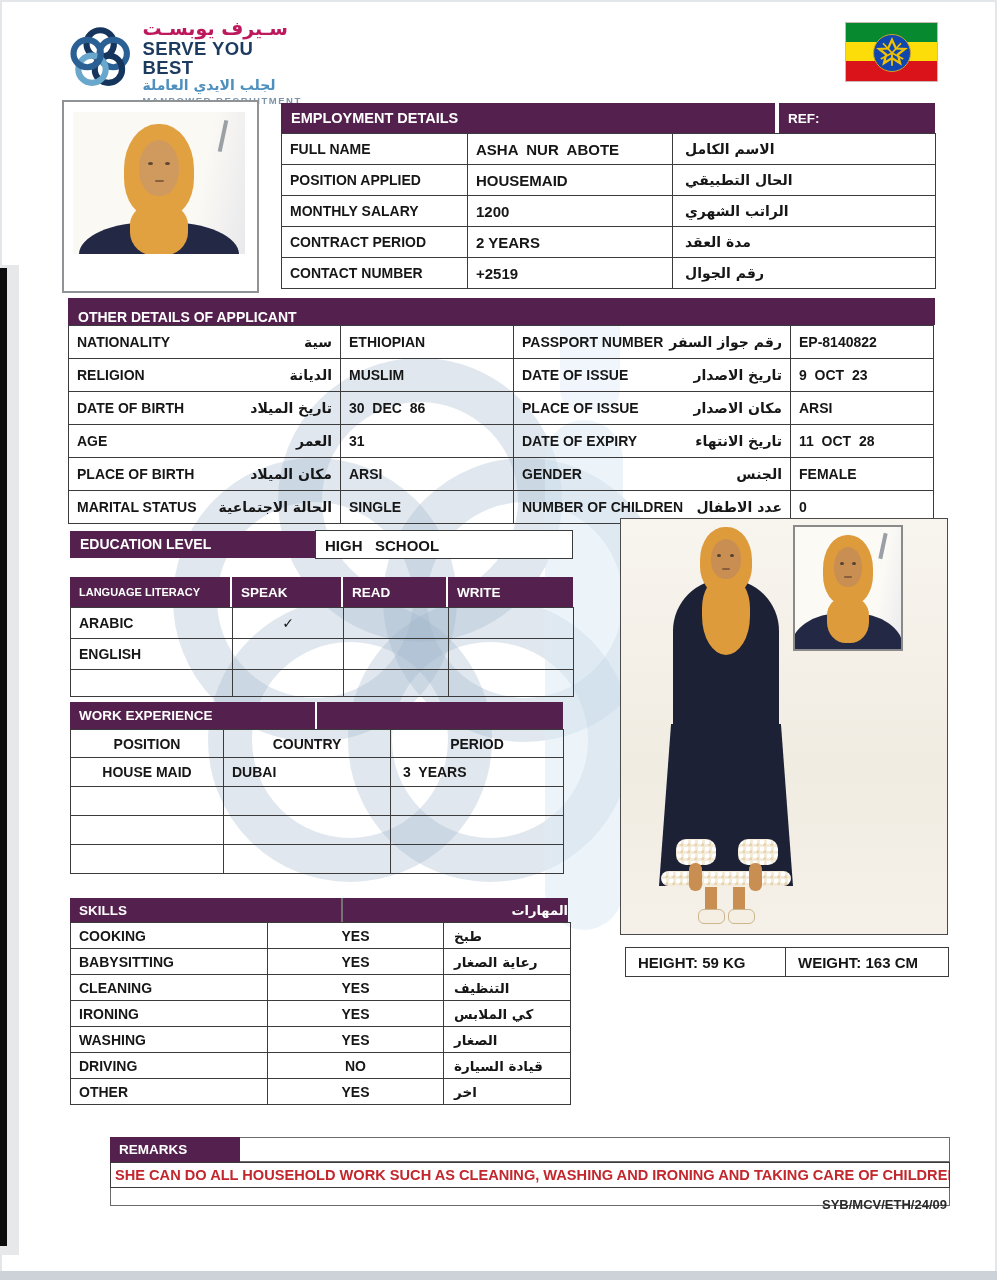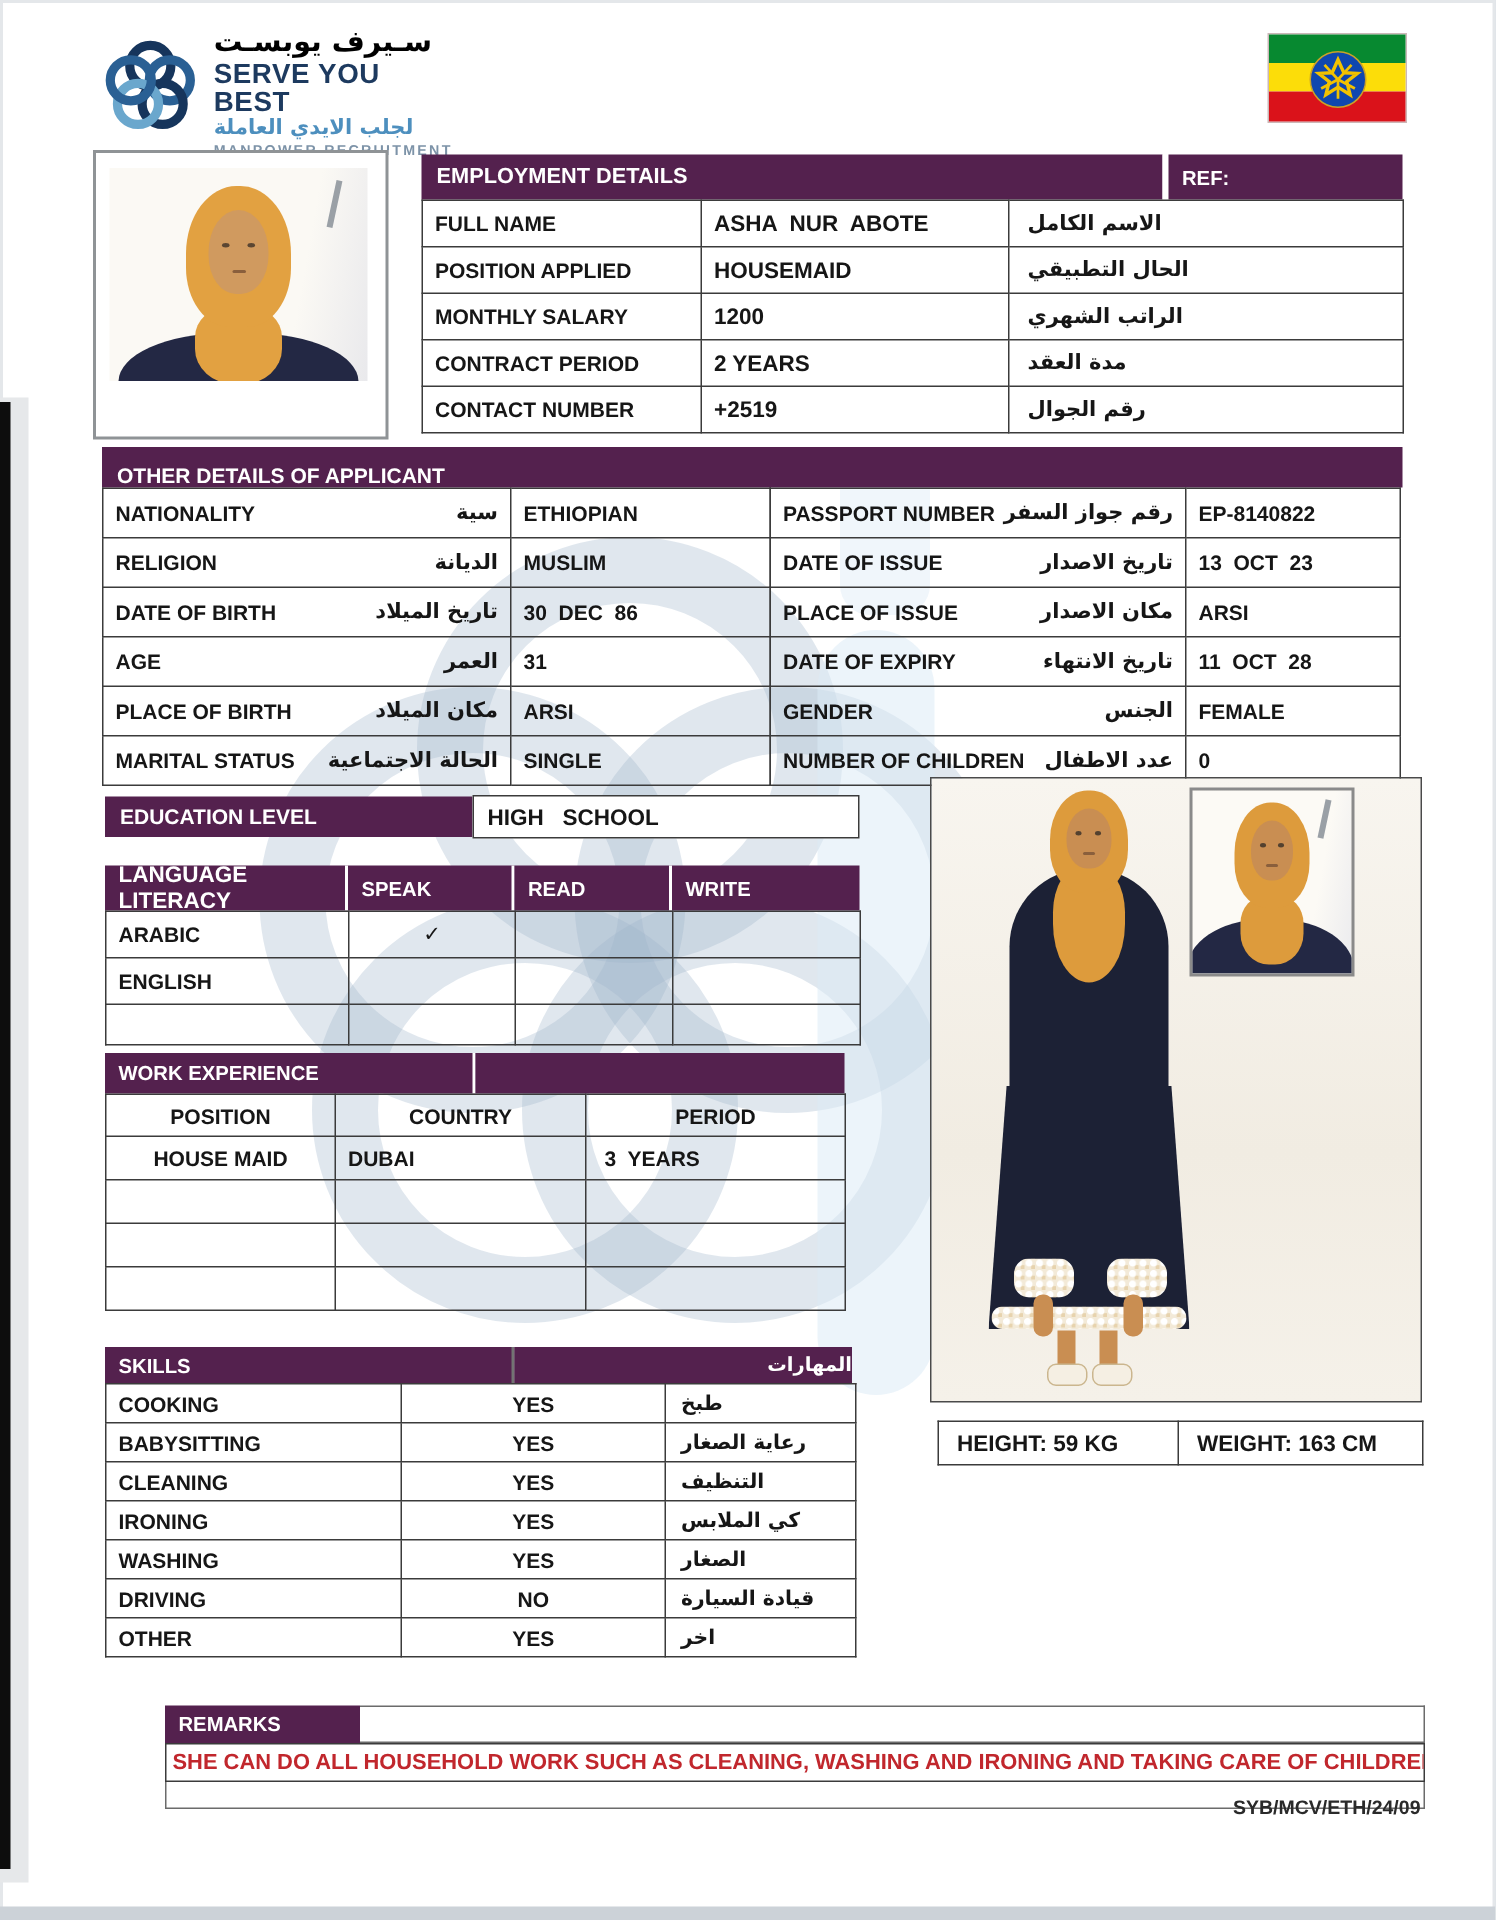"سـيرف يوبسـت" div.ar { color: #000000 -> #be185d }
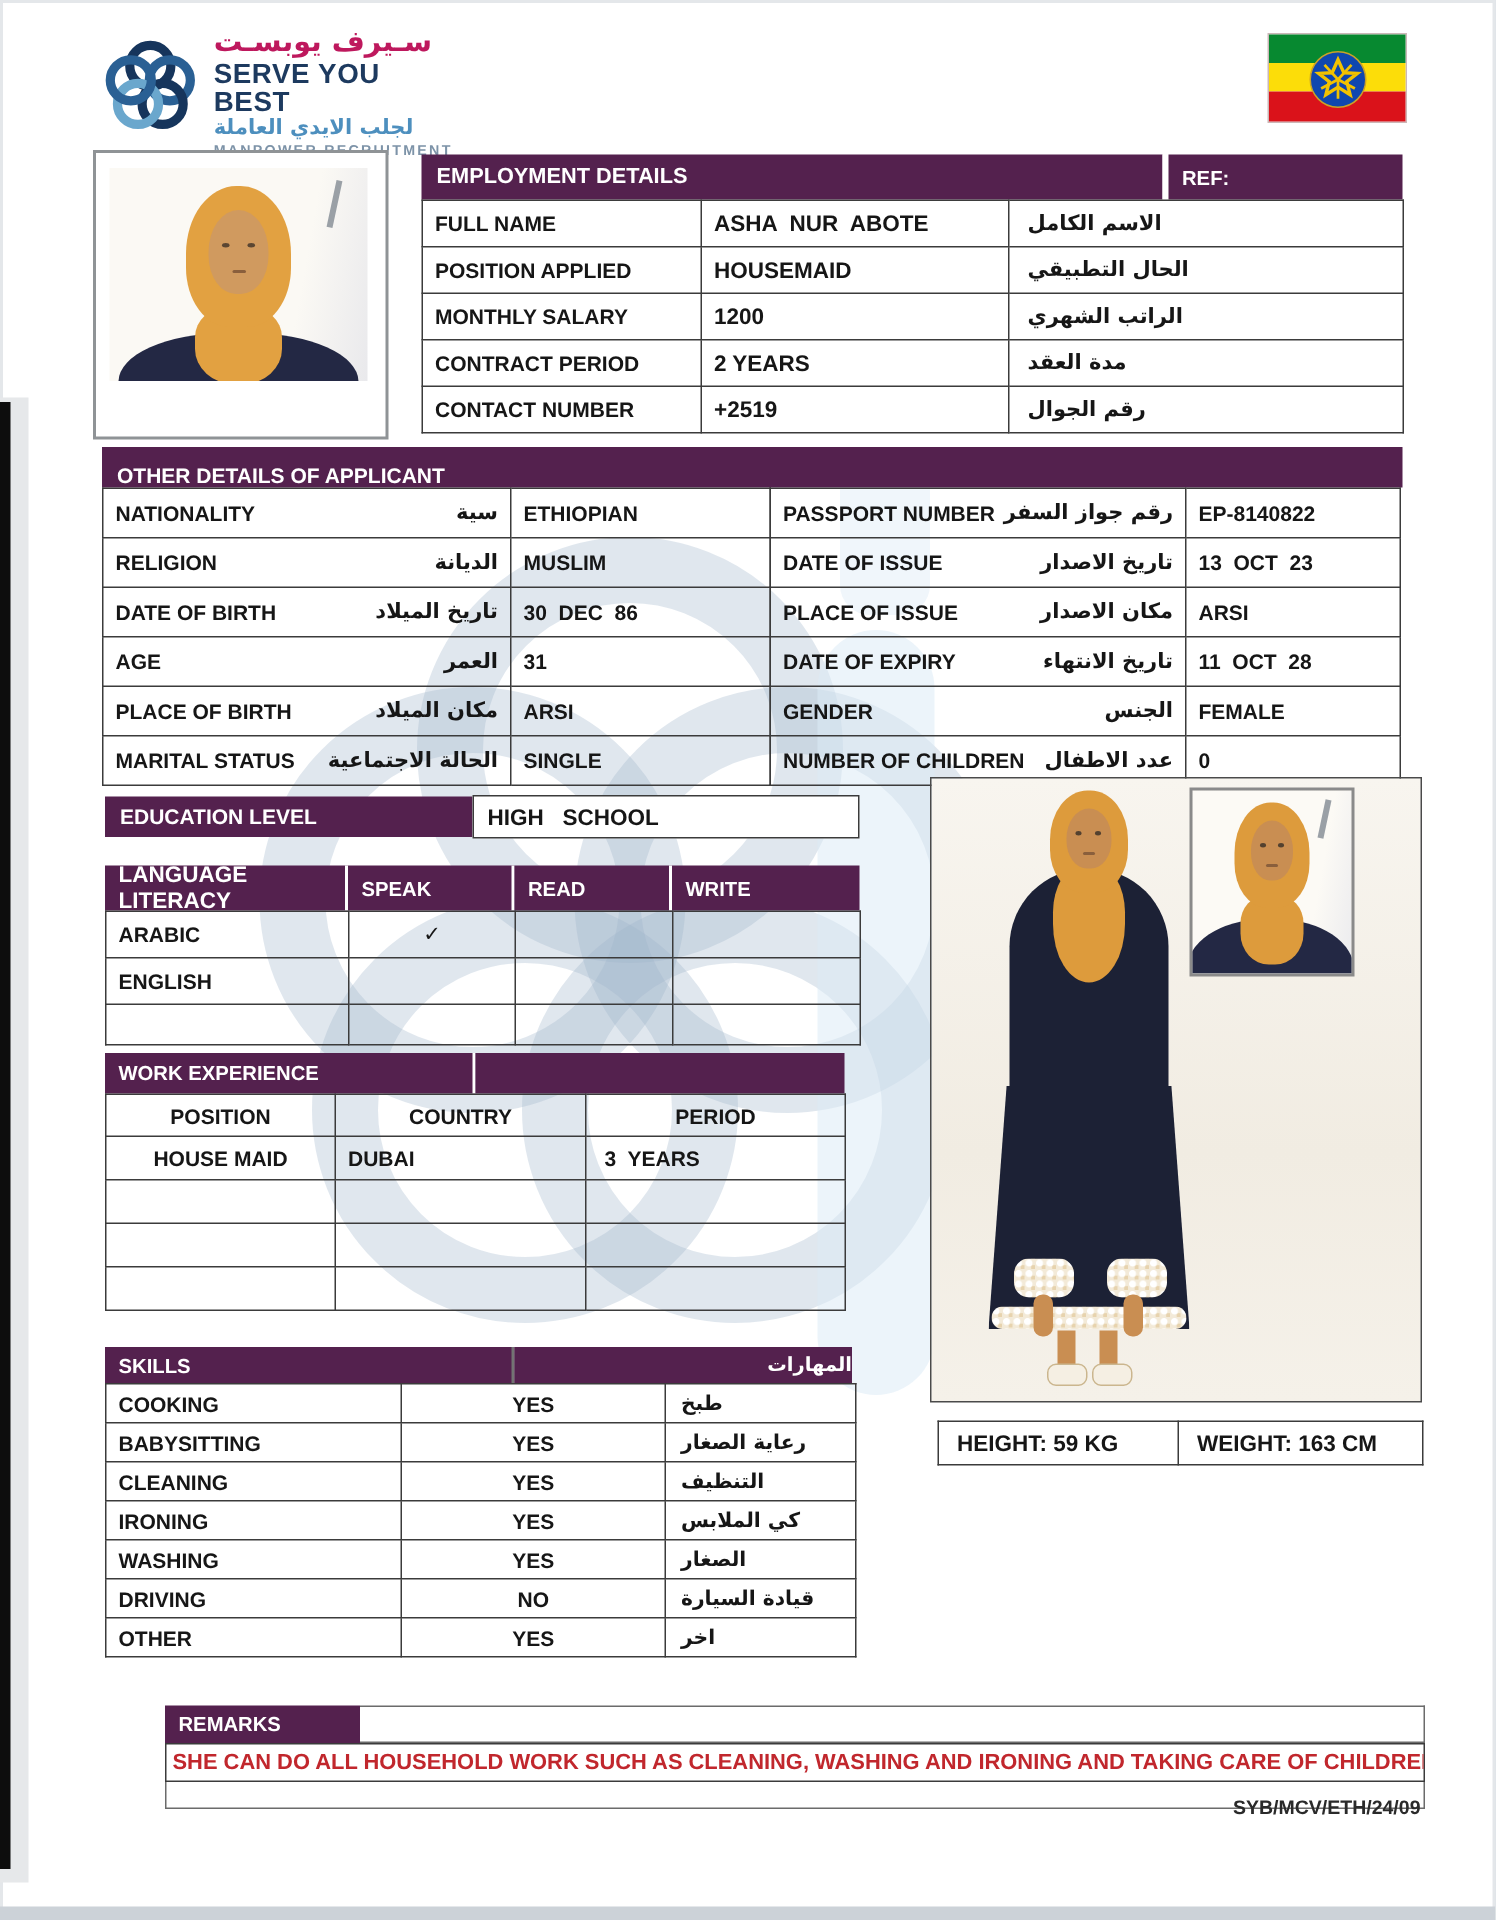"13 OCT 23" td.red { text: 13 -> 9 }
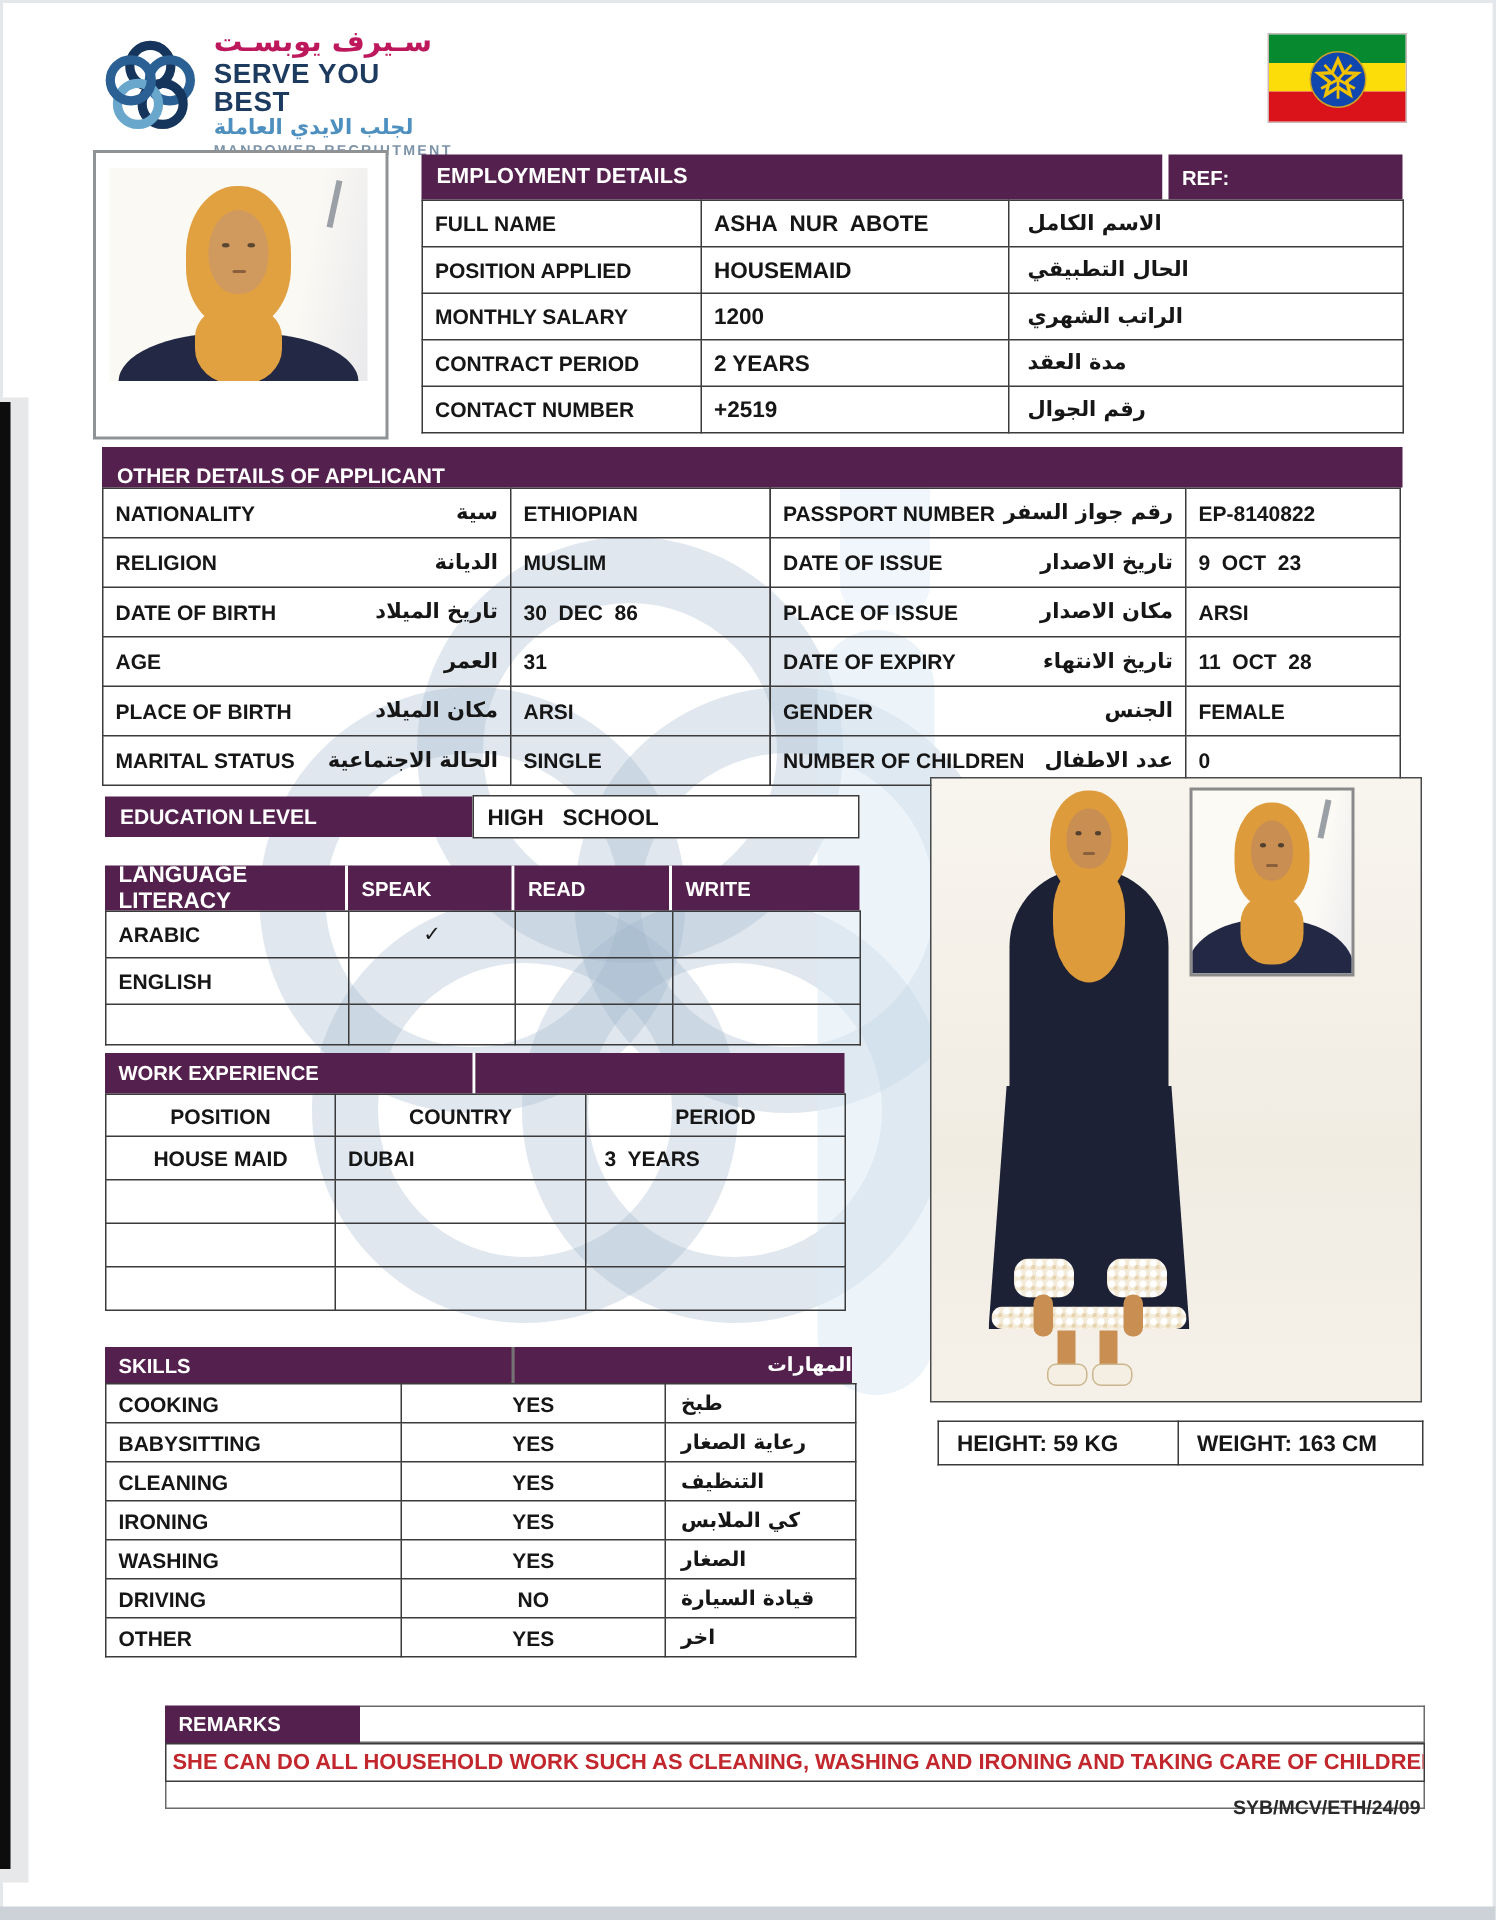"LANGUAGE LITERACY" div.hc { font-size: 15px -> 11px }
